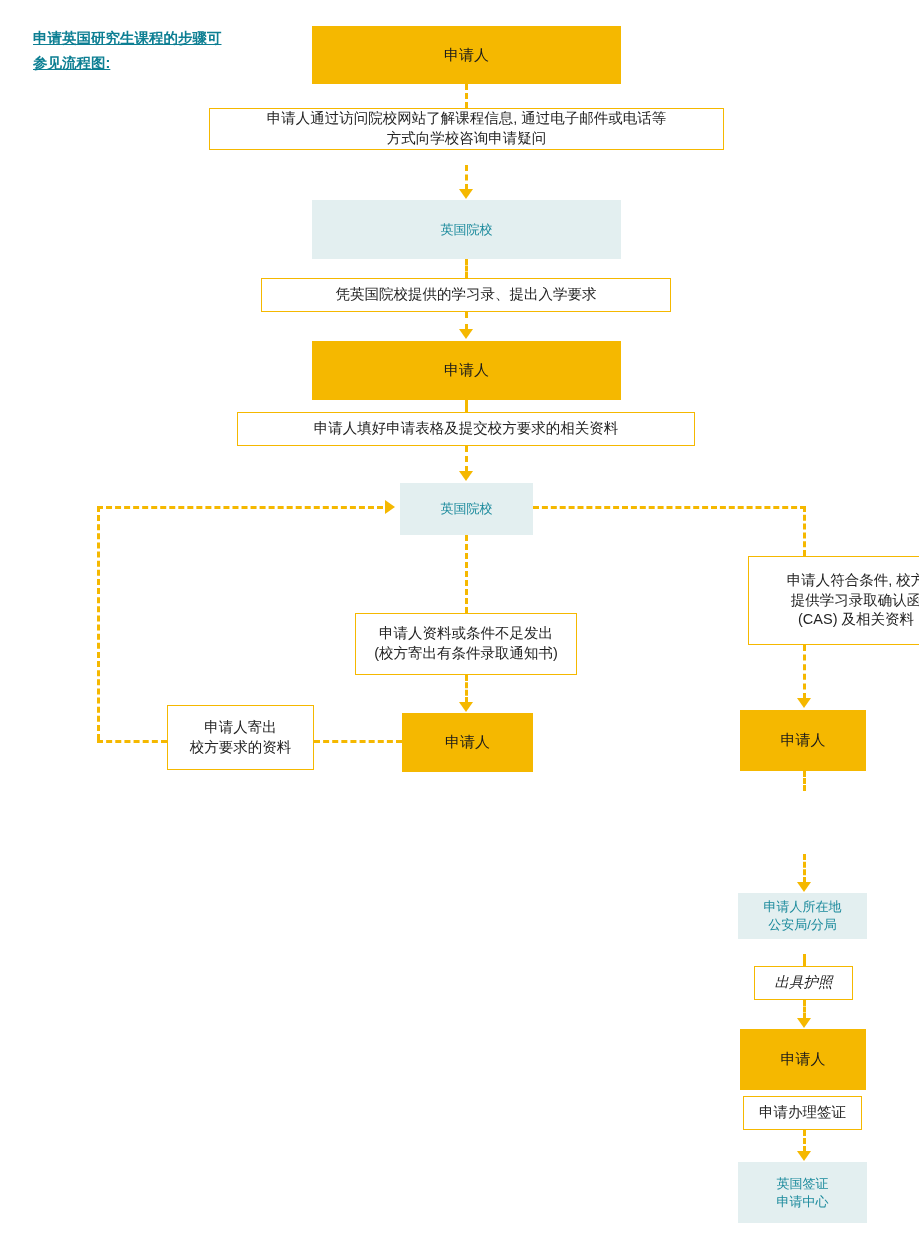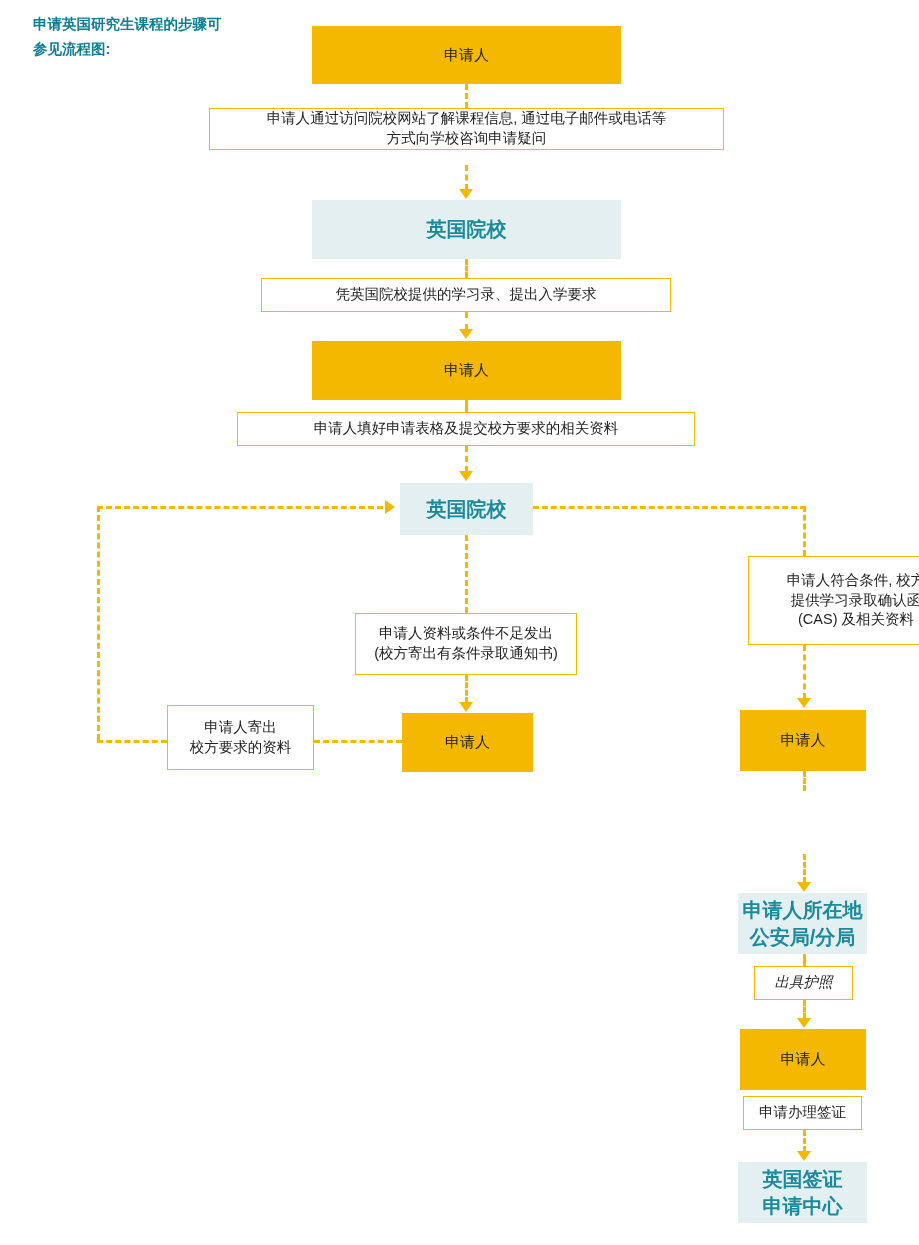"申请英国研究生课程的步骤可" #title { text-decoration: none -> underline; top: 12px -> 26px }
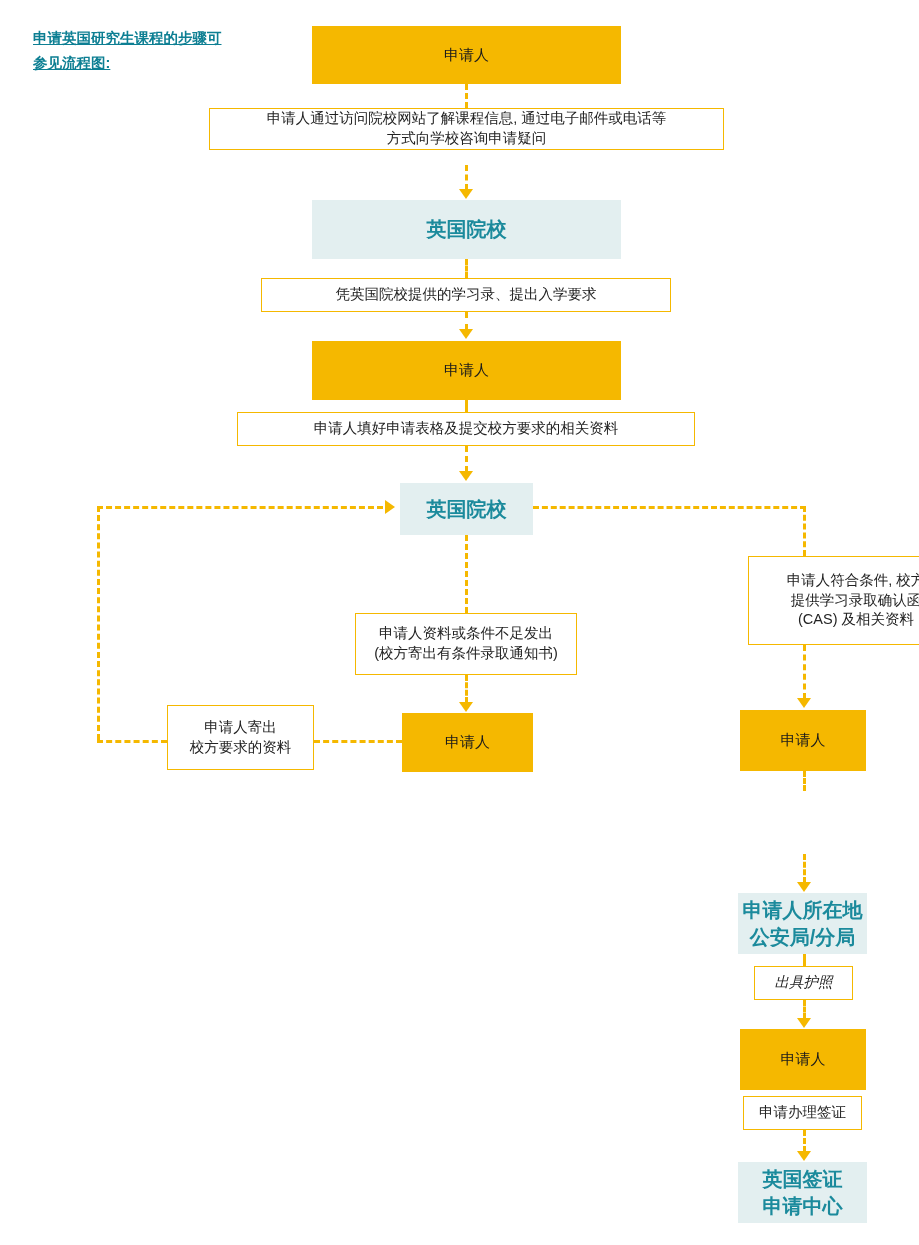"英国院校" .node.org { font-size: 20px -> 13px; font-weight: bold -> none }
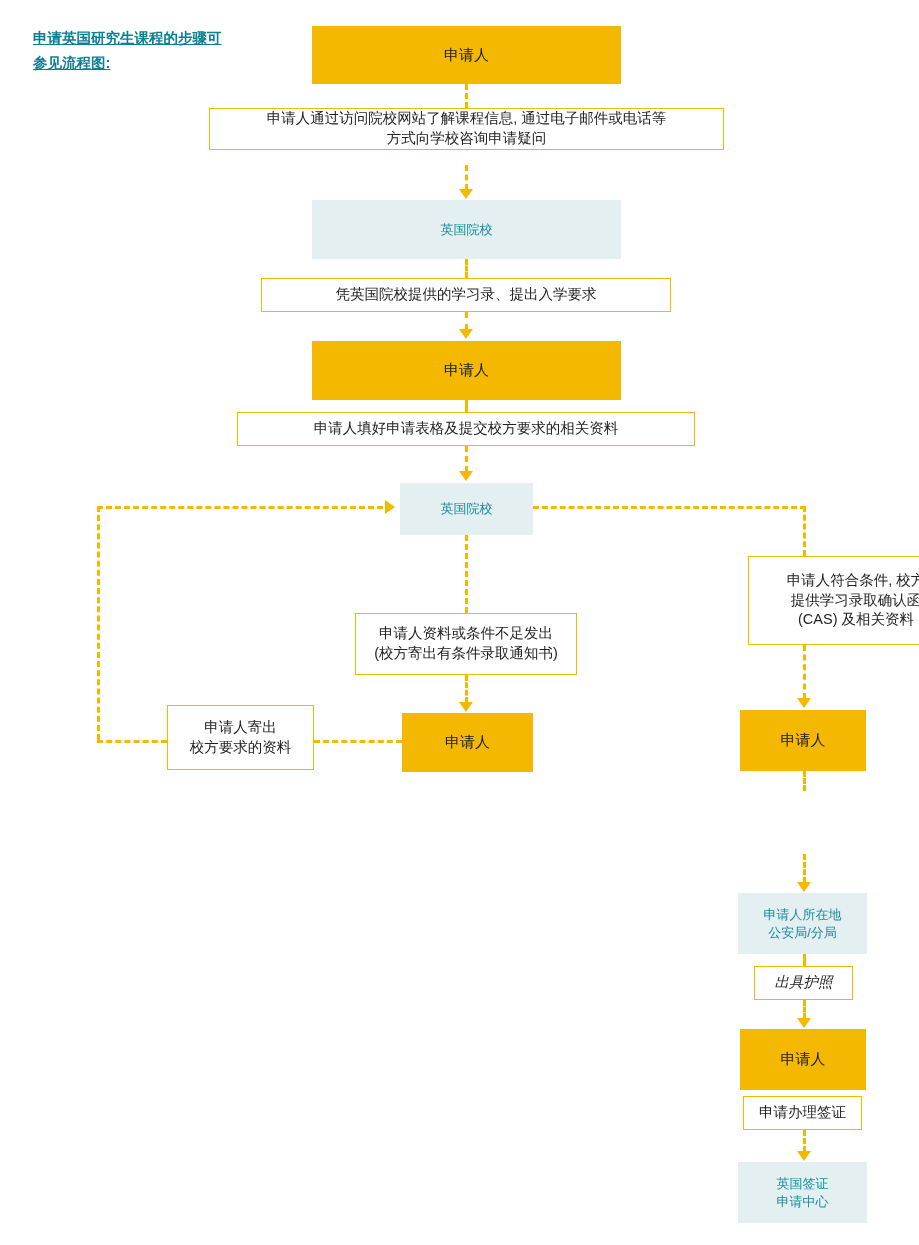"申请人所在地" div.node { height: 61px -> 46px }
